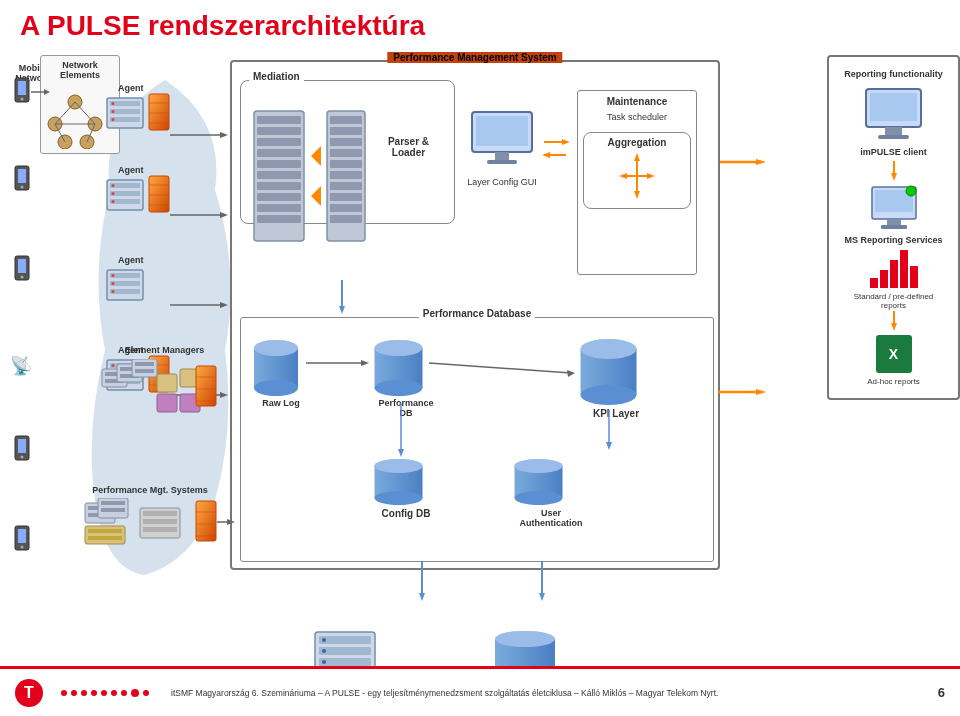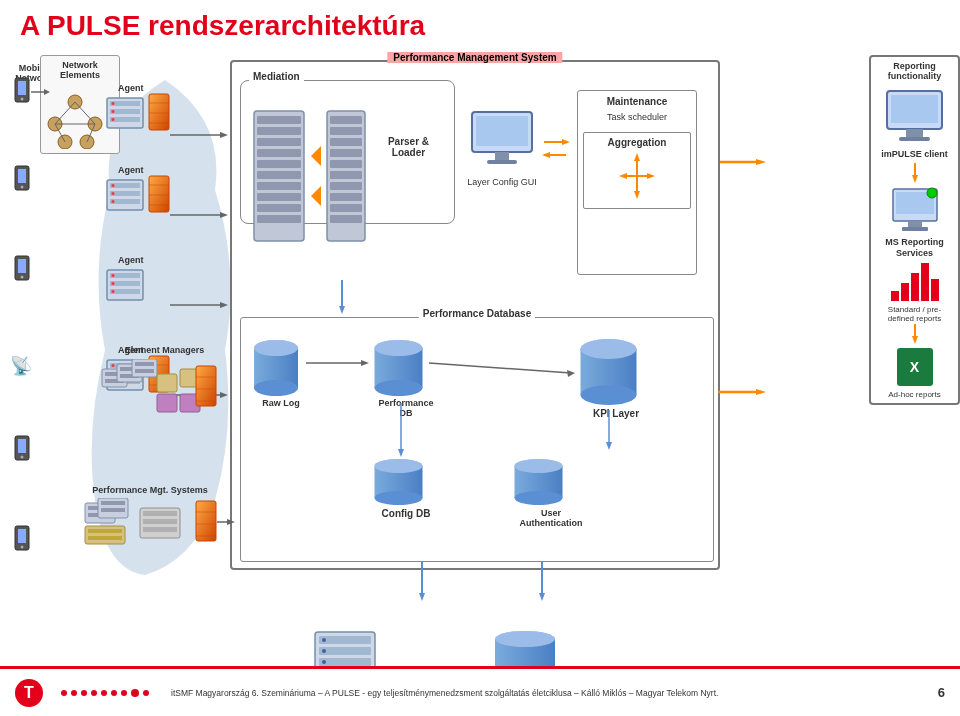"Performance Management System" div { background: #fca5a5 -> #c2410c }
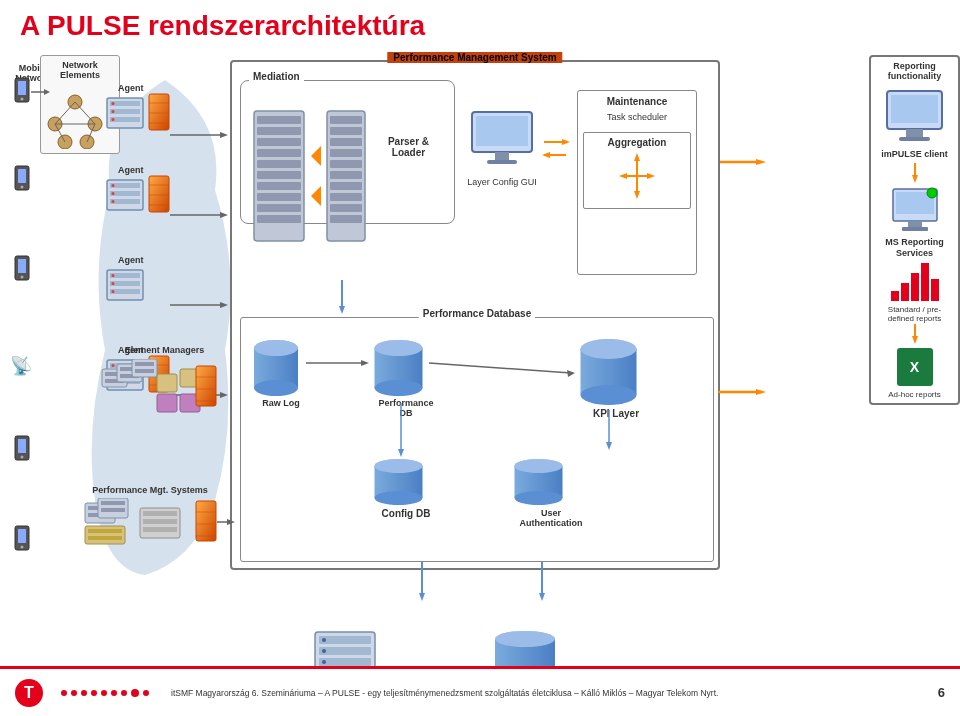"Reporting functionality" div { padding: 4px -> 12px; width: 91px -> 133px }
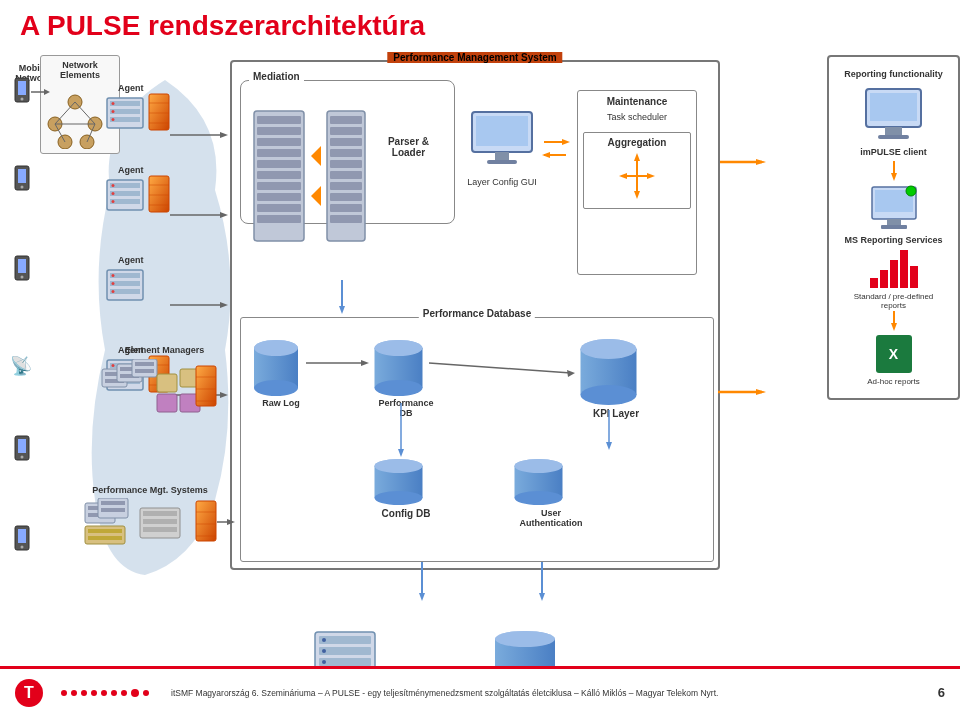"Aggregation" div { border-radius: 2px -> 8px }
